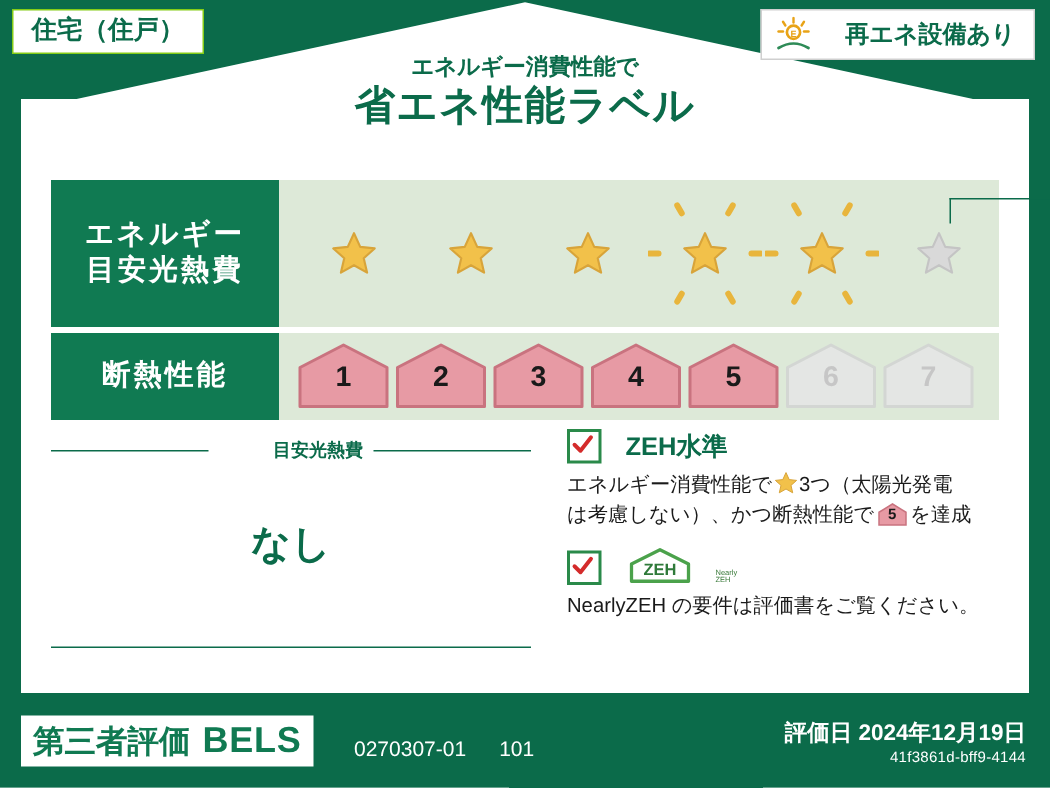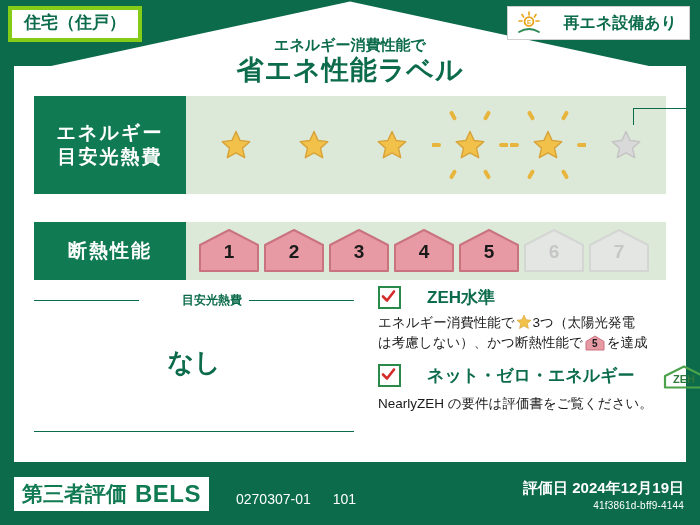"住宅（住戸）" .house-tag { border: 4px solid #84cc16 -> 1px solid #84cc16 }
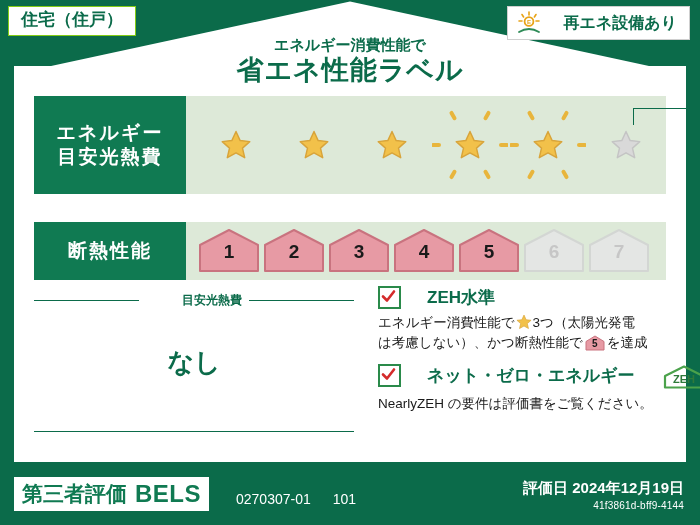"エネルギー" #row-energy { top: 96px -> 120px }
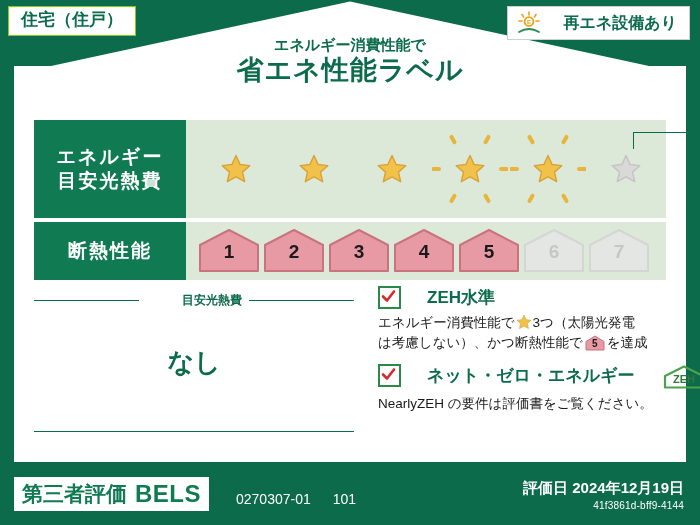"ZEH水準" .zeh-line { align-items: flex-start -> flex-end; gap: 26px -> 16px }
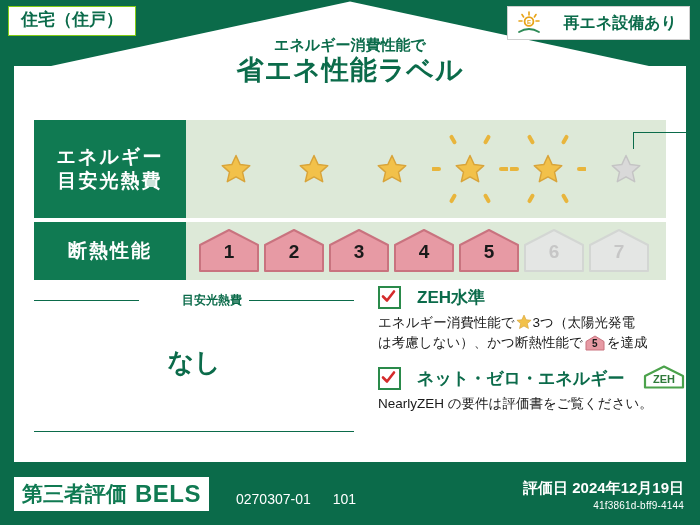"ネット・ゼロ・エネルギー" div.zeh-title { html: <div>ネット・ゼロ・エネルギー</div> -> none }
